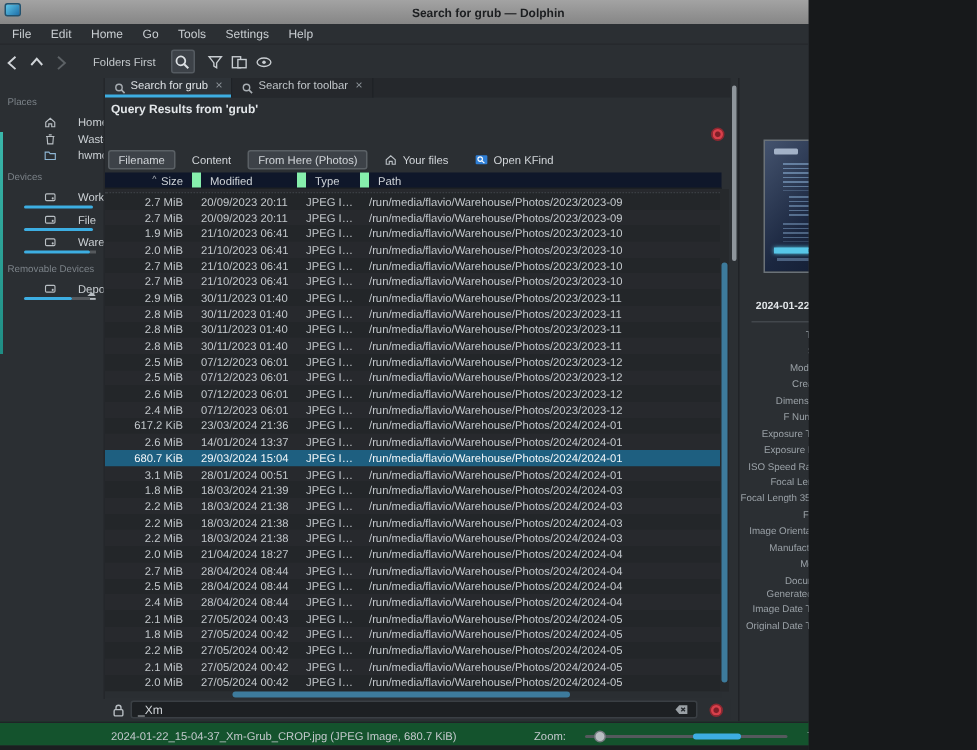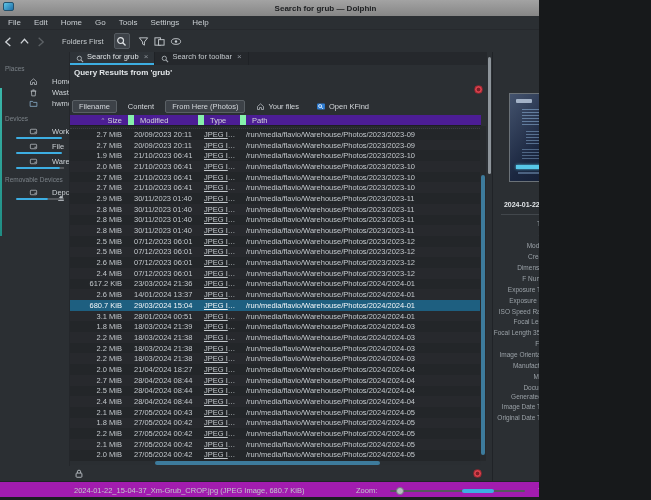"Size" .thead { background: #4c1d95 -> #0f172a }
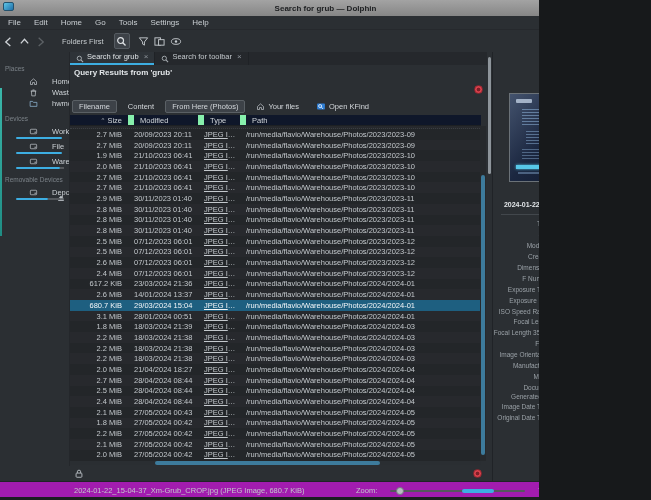"JPEG Im…" .c-type { text-decoration: underline -> none }
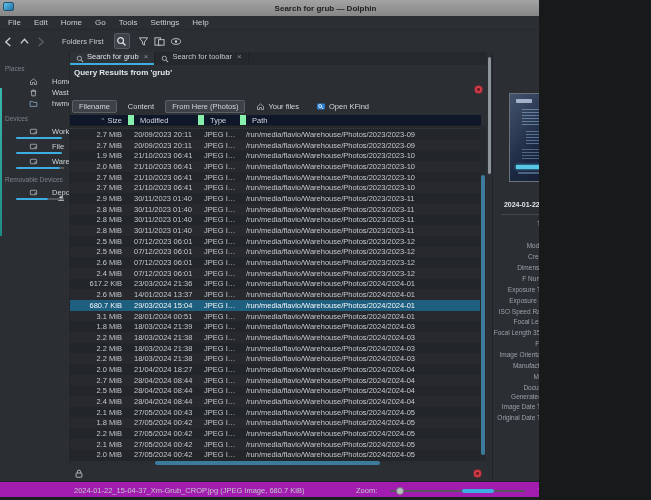"_Xm" div.nf-input { html: none -> <div> <span>_Xm</span> <span> <span> <svg> <path></path> <path></path> </svg> </span> </span> </div> }
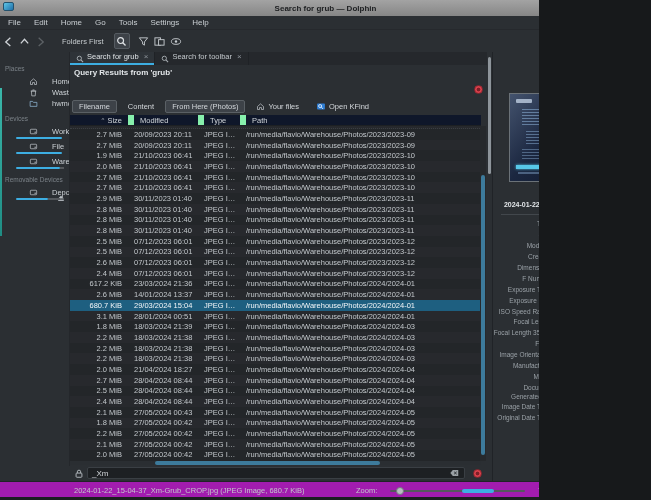"2024-01-22_15-04-37_Xm-Grub_CROP.jpg (JPEG" .statusbar { background: #a21caf -> #14532d }
